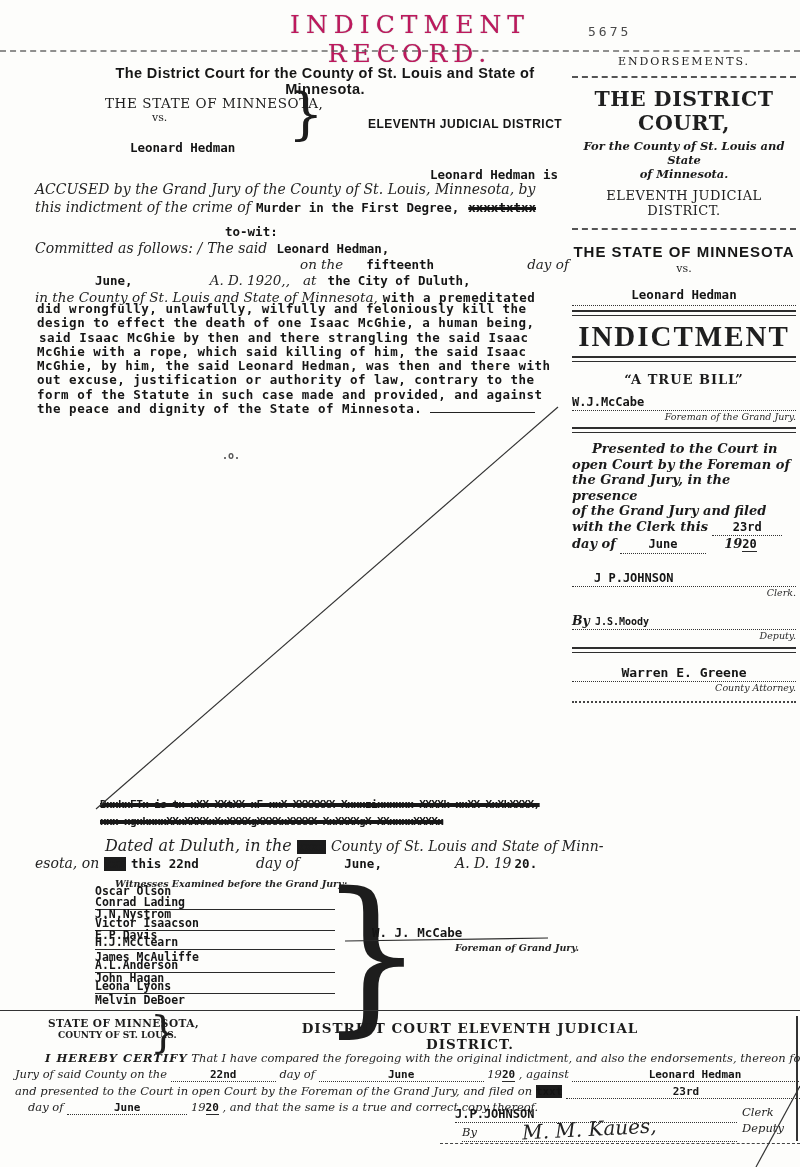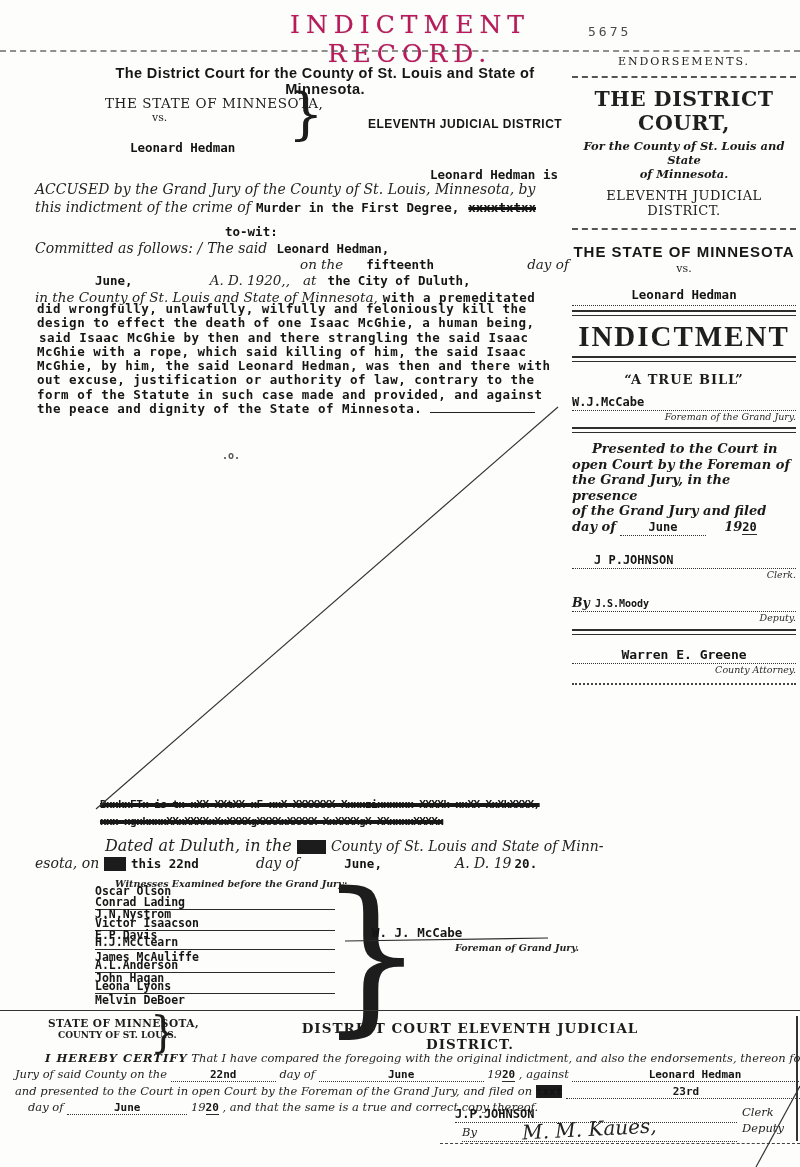"with the Clerk this 23rd" div { html: none -> <div> <span>with the Clerk this</span> <span>23rd</span> </div> }
